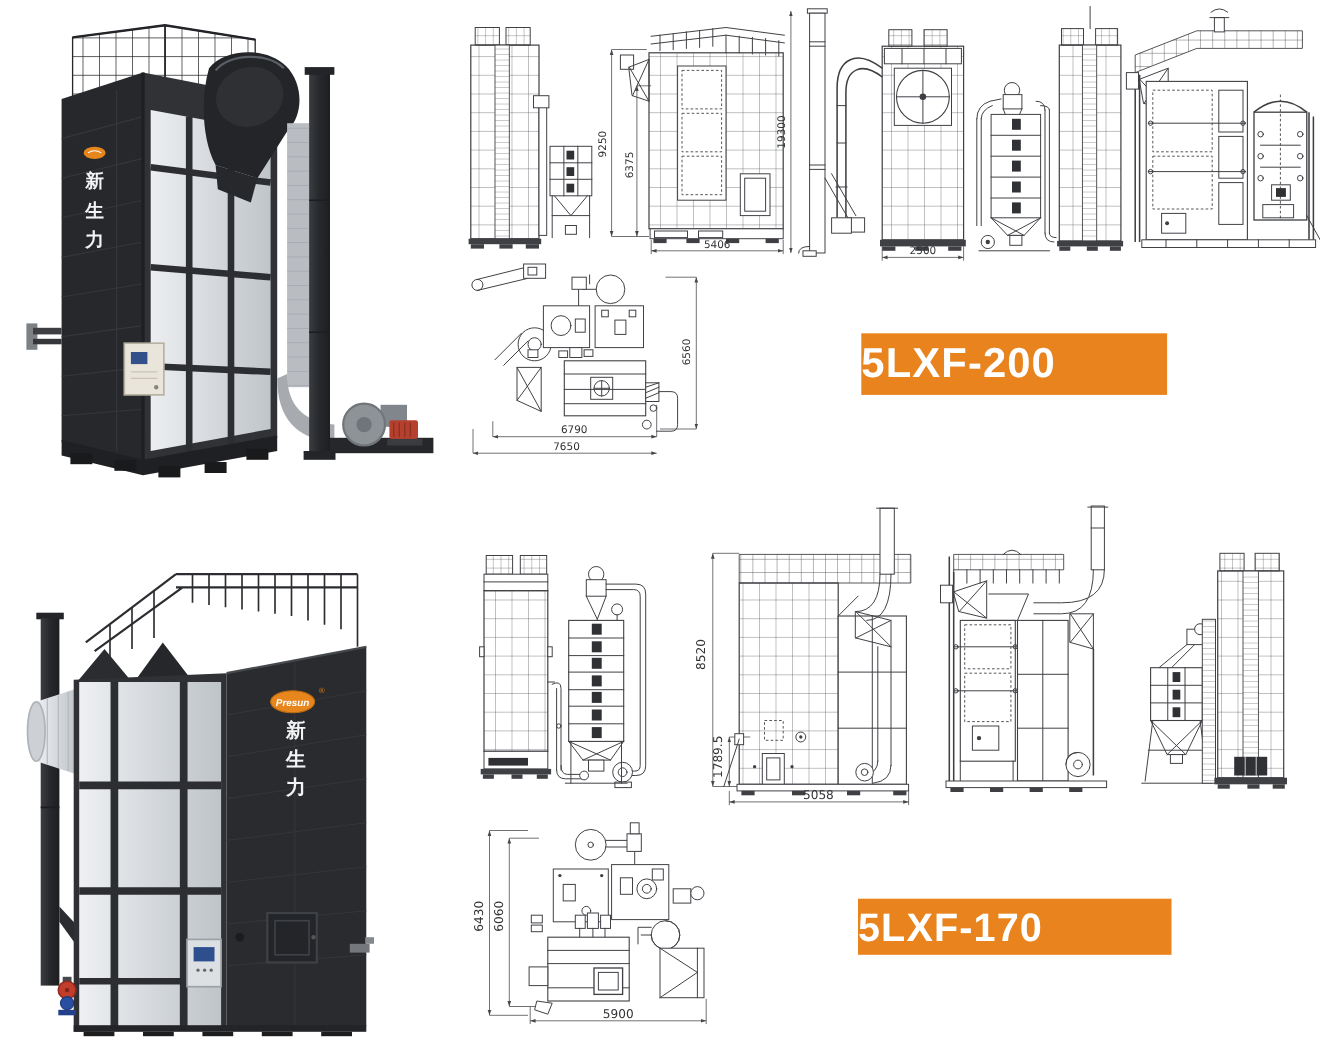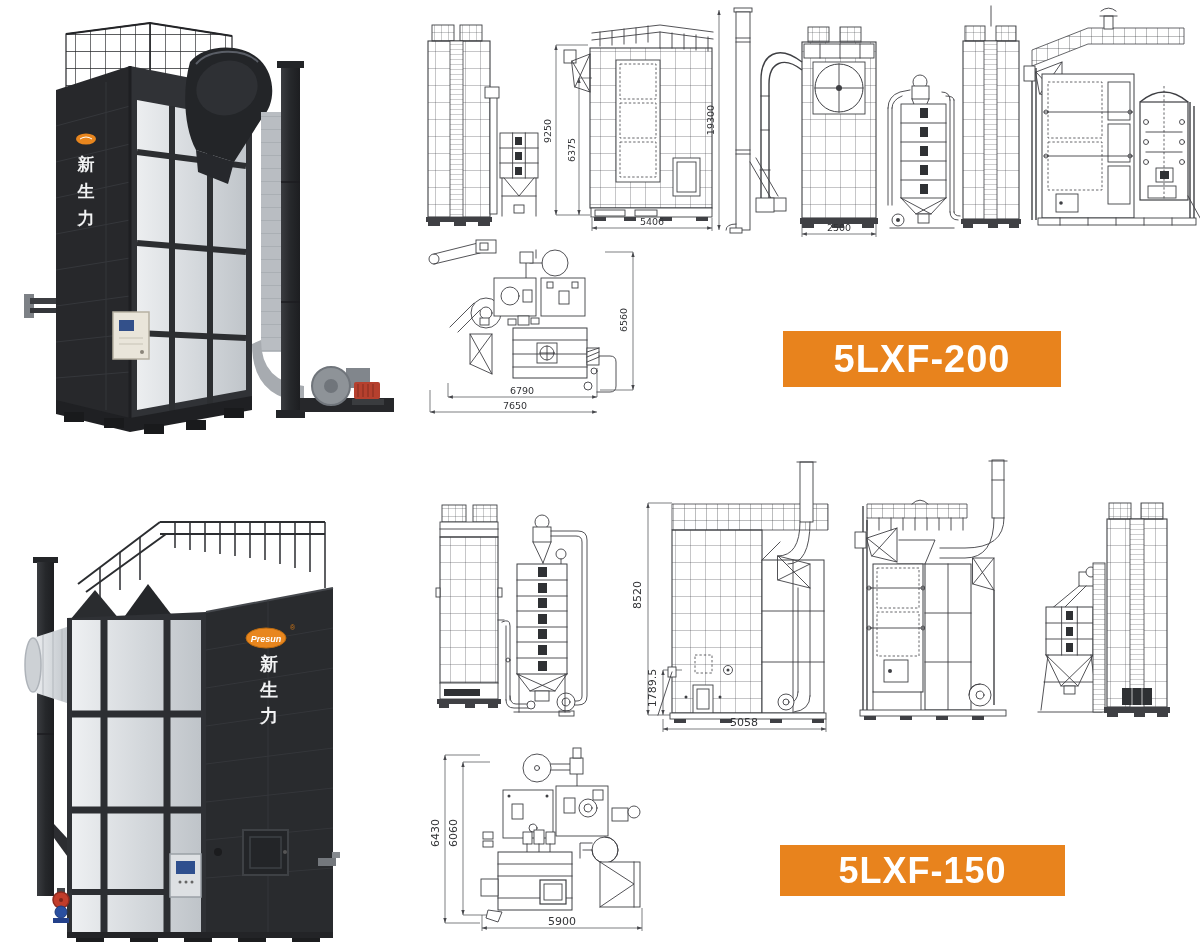"5LXF-200" .model-label { justify-content: center -> none; margin-top: 28px -> none }
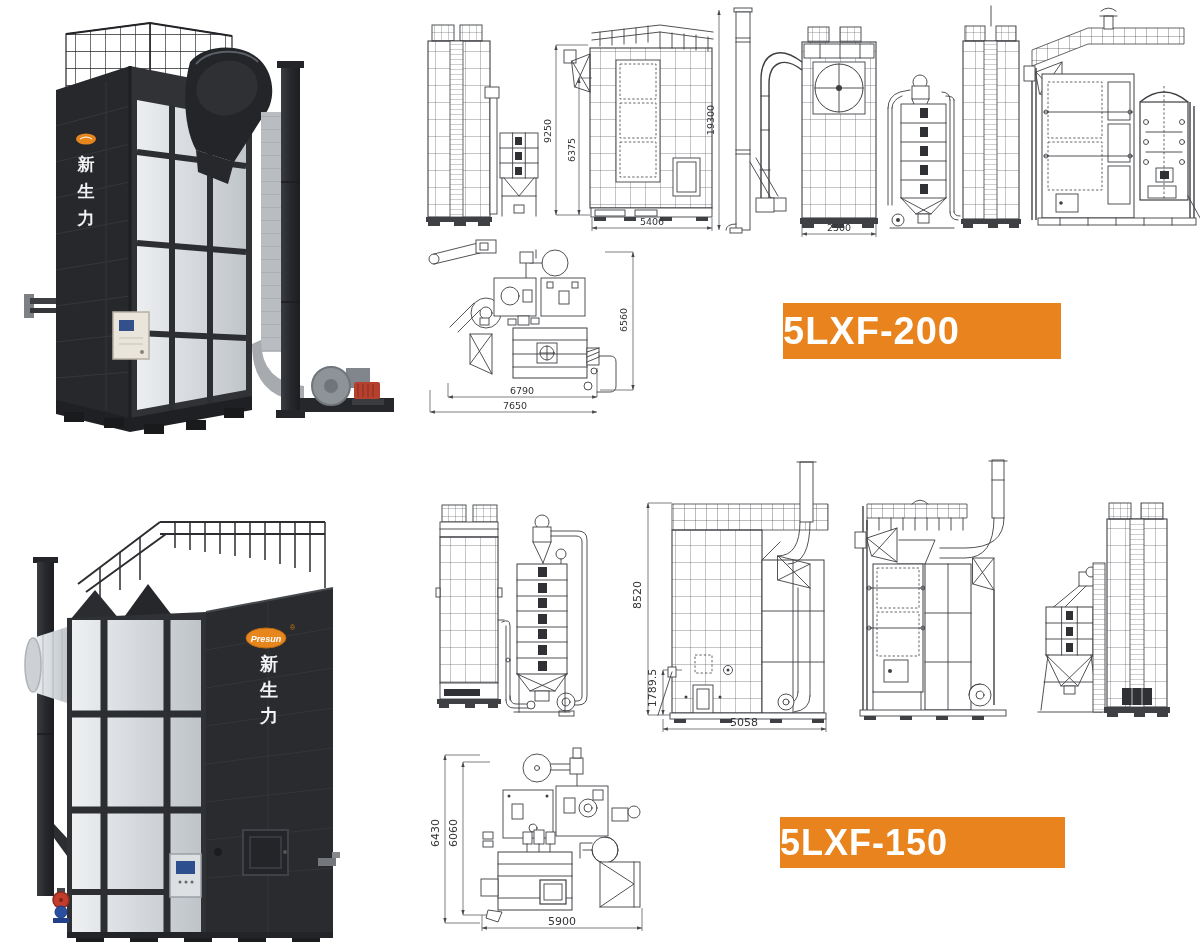"5LXF-150" span { text: 5LXF-150 -> 5LXF-170 }
